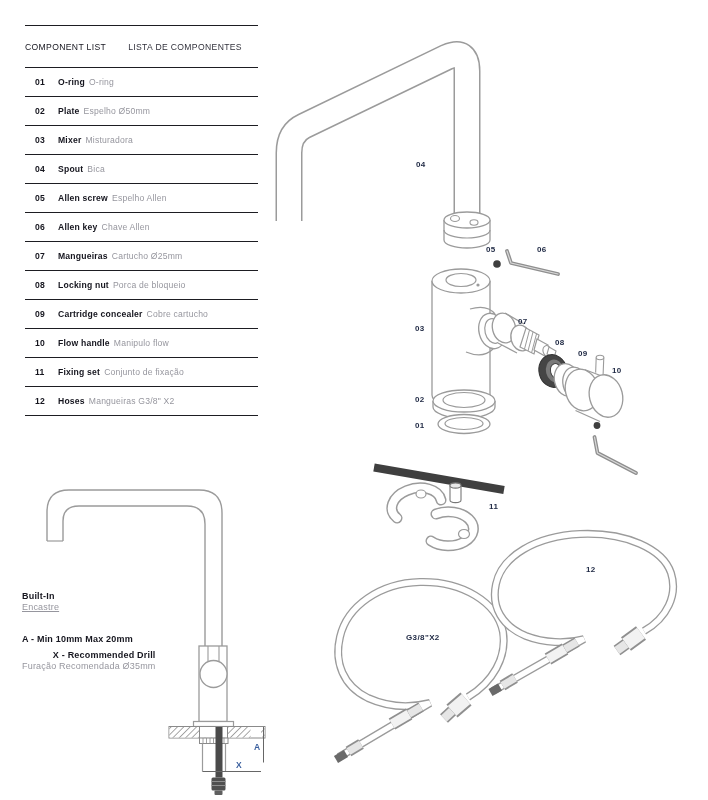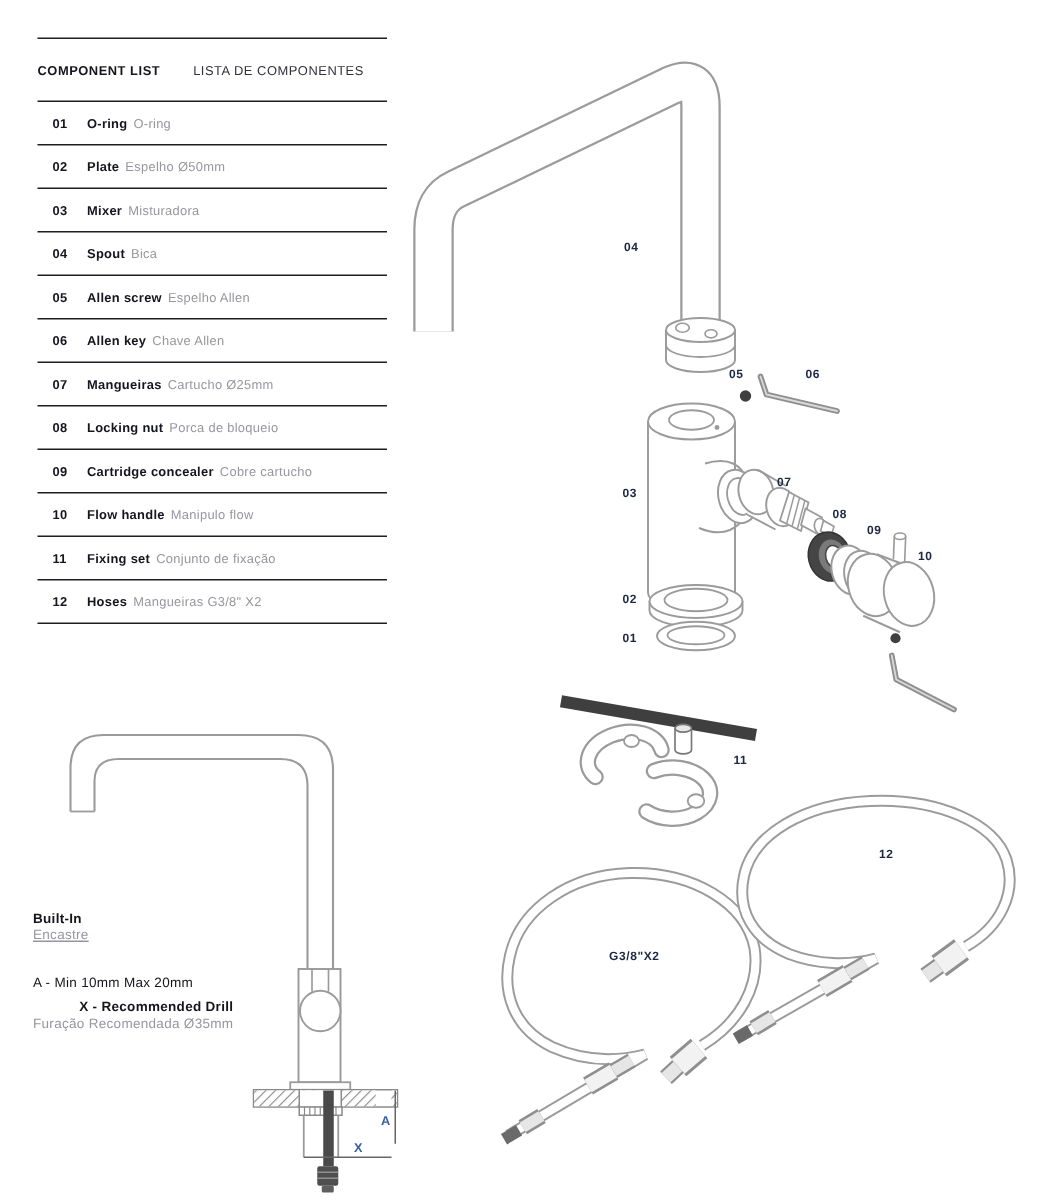"COMPONENT LIST" .h-en { font-weight: 700 -> 400 }
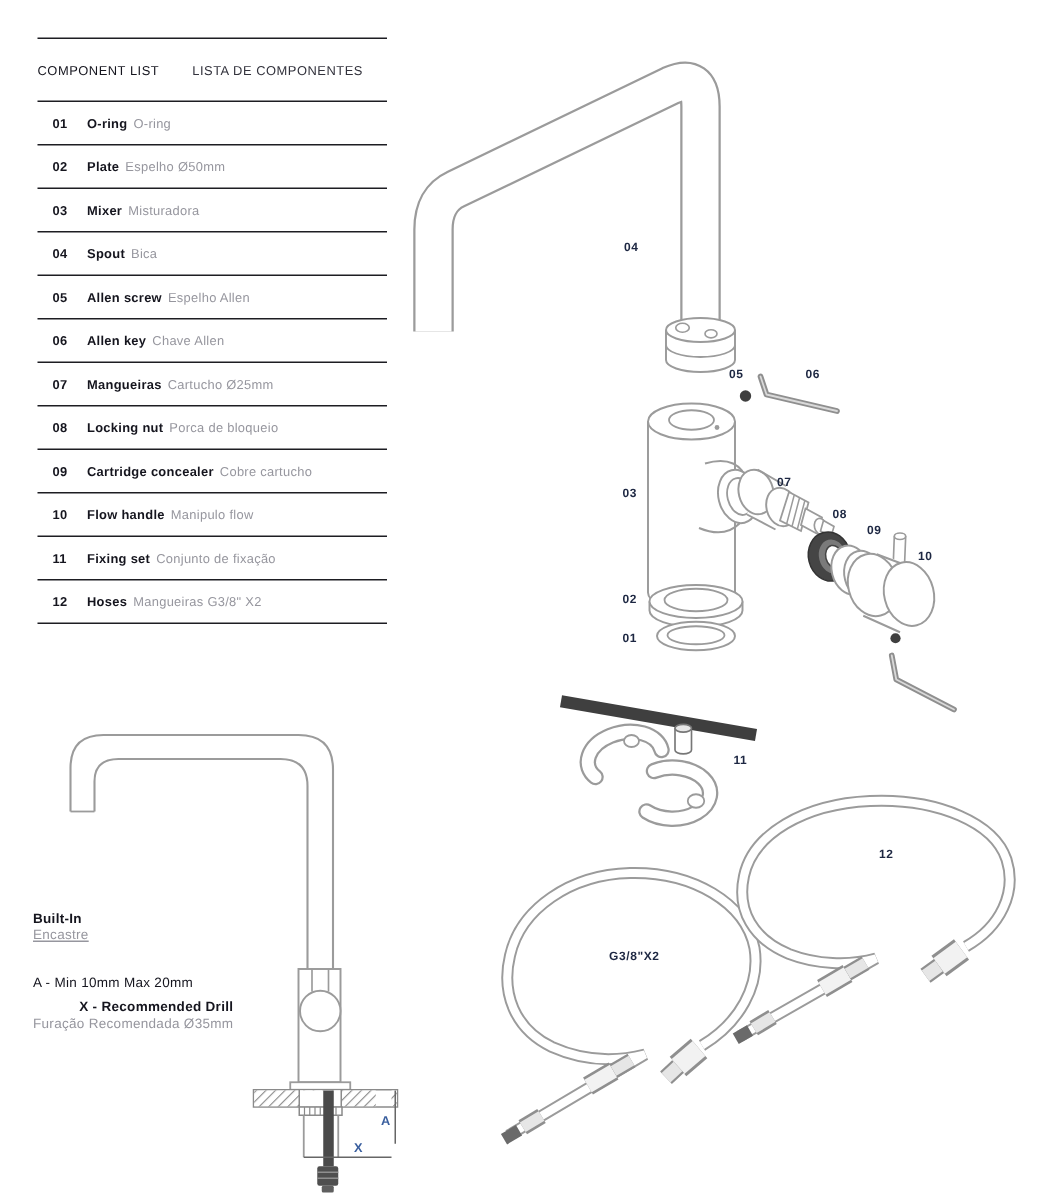"Built-In" .builtin { top: 607px -> 591px }
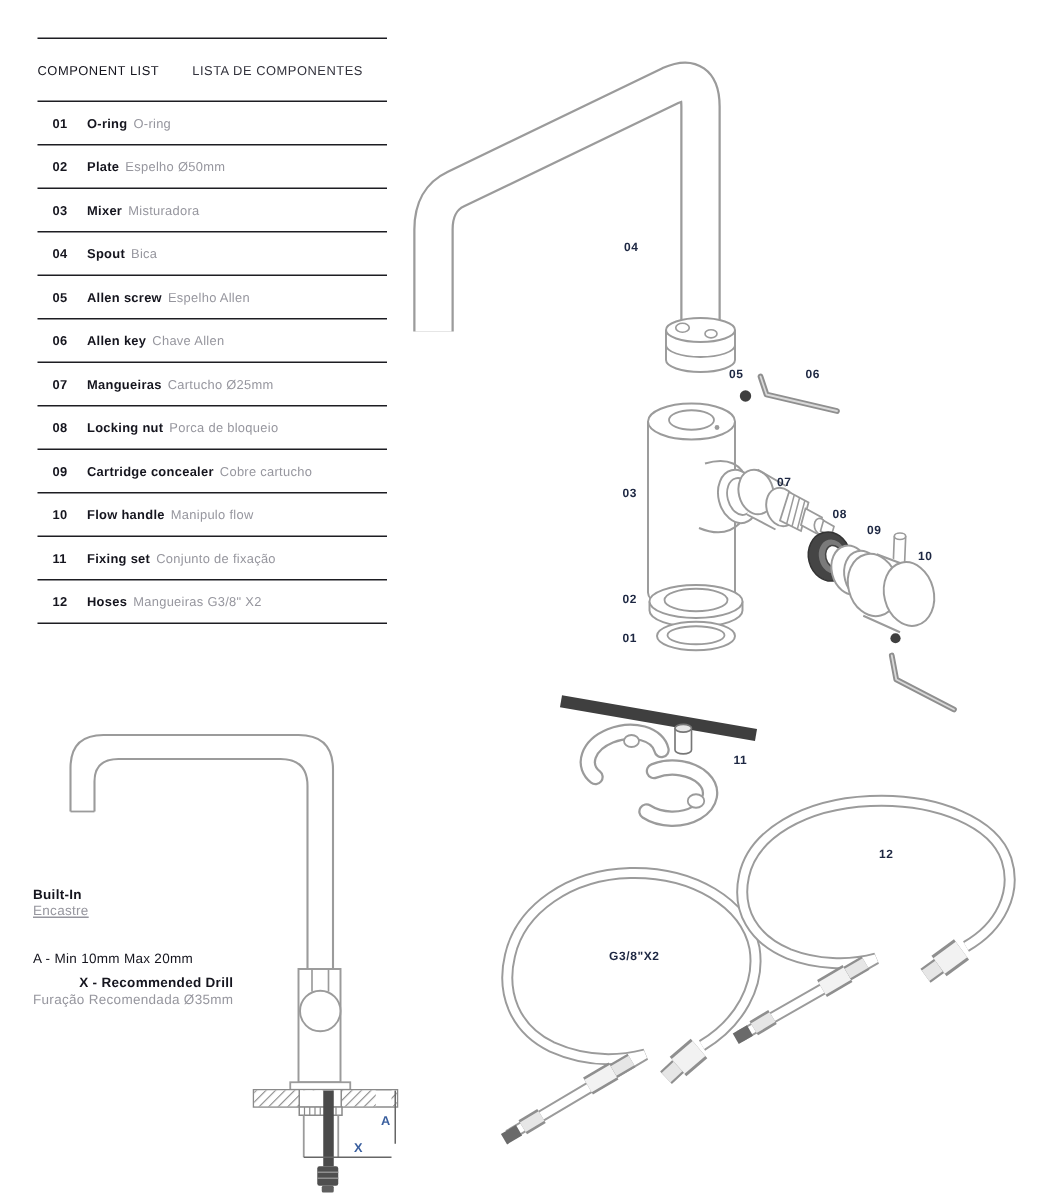"A - Min 10mm Max" .b-dim-a { font-weight: 400 -> 700 }
